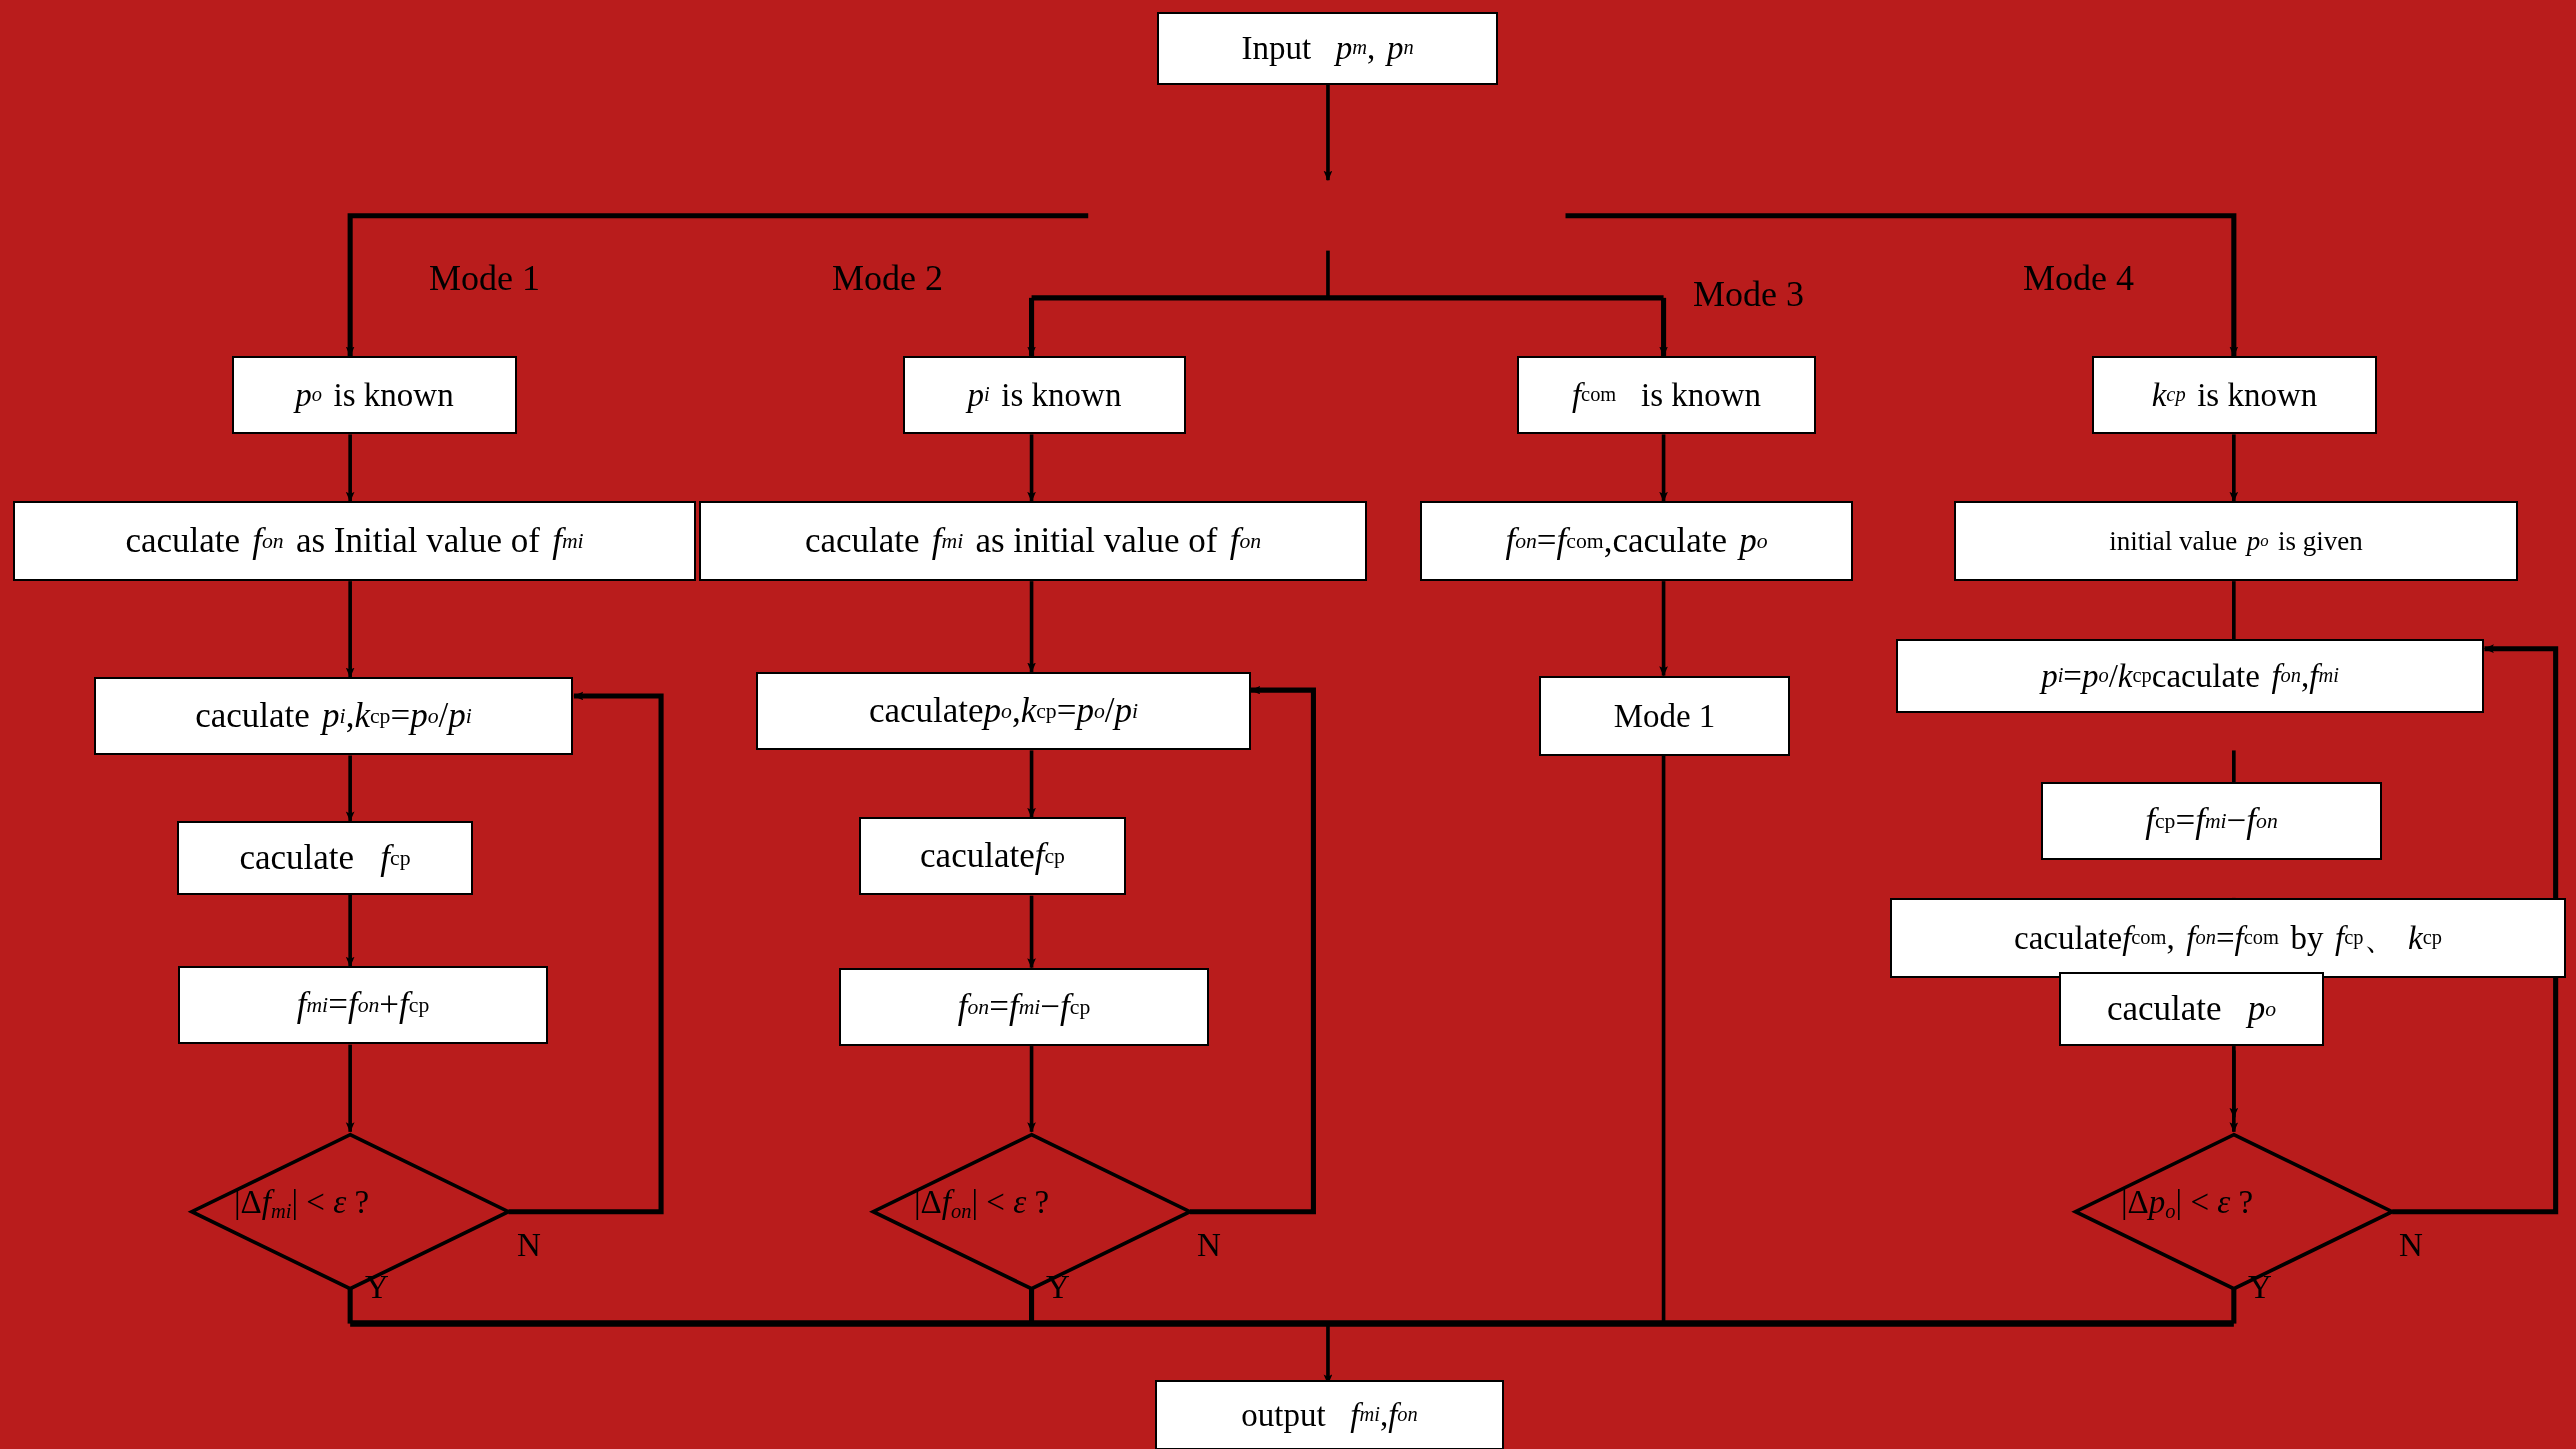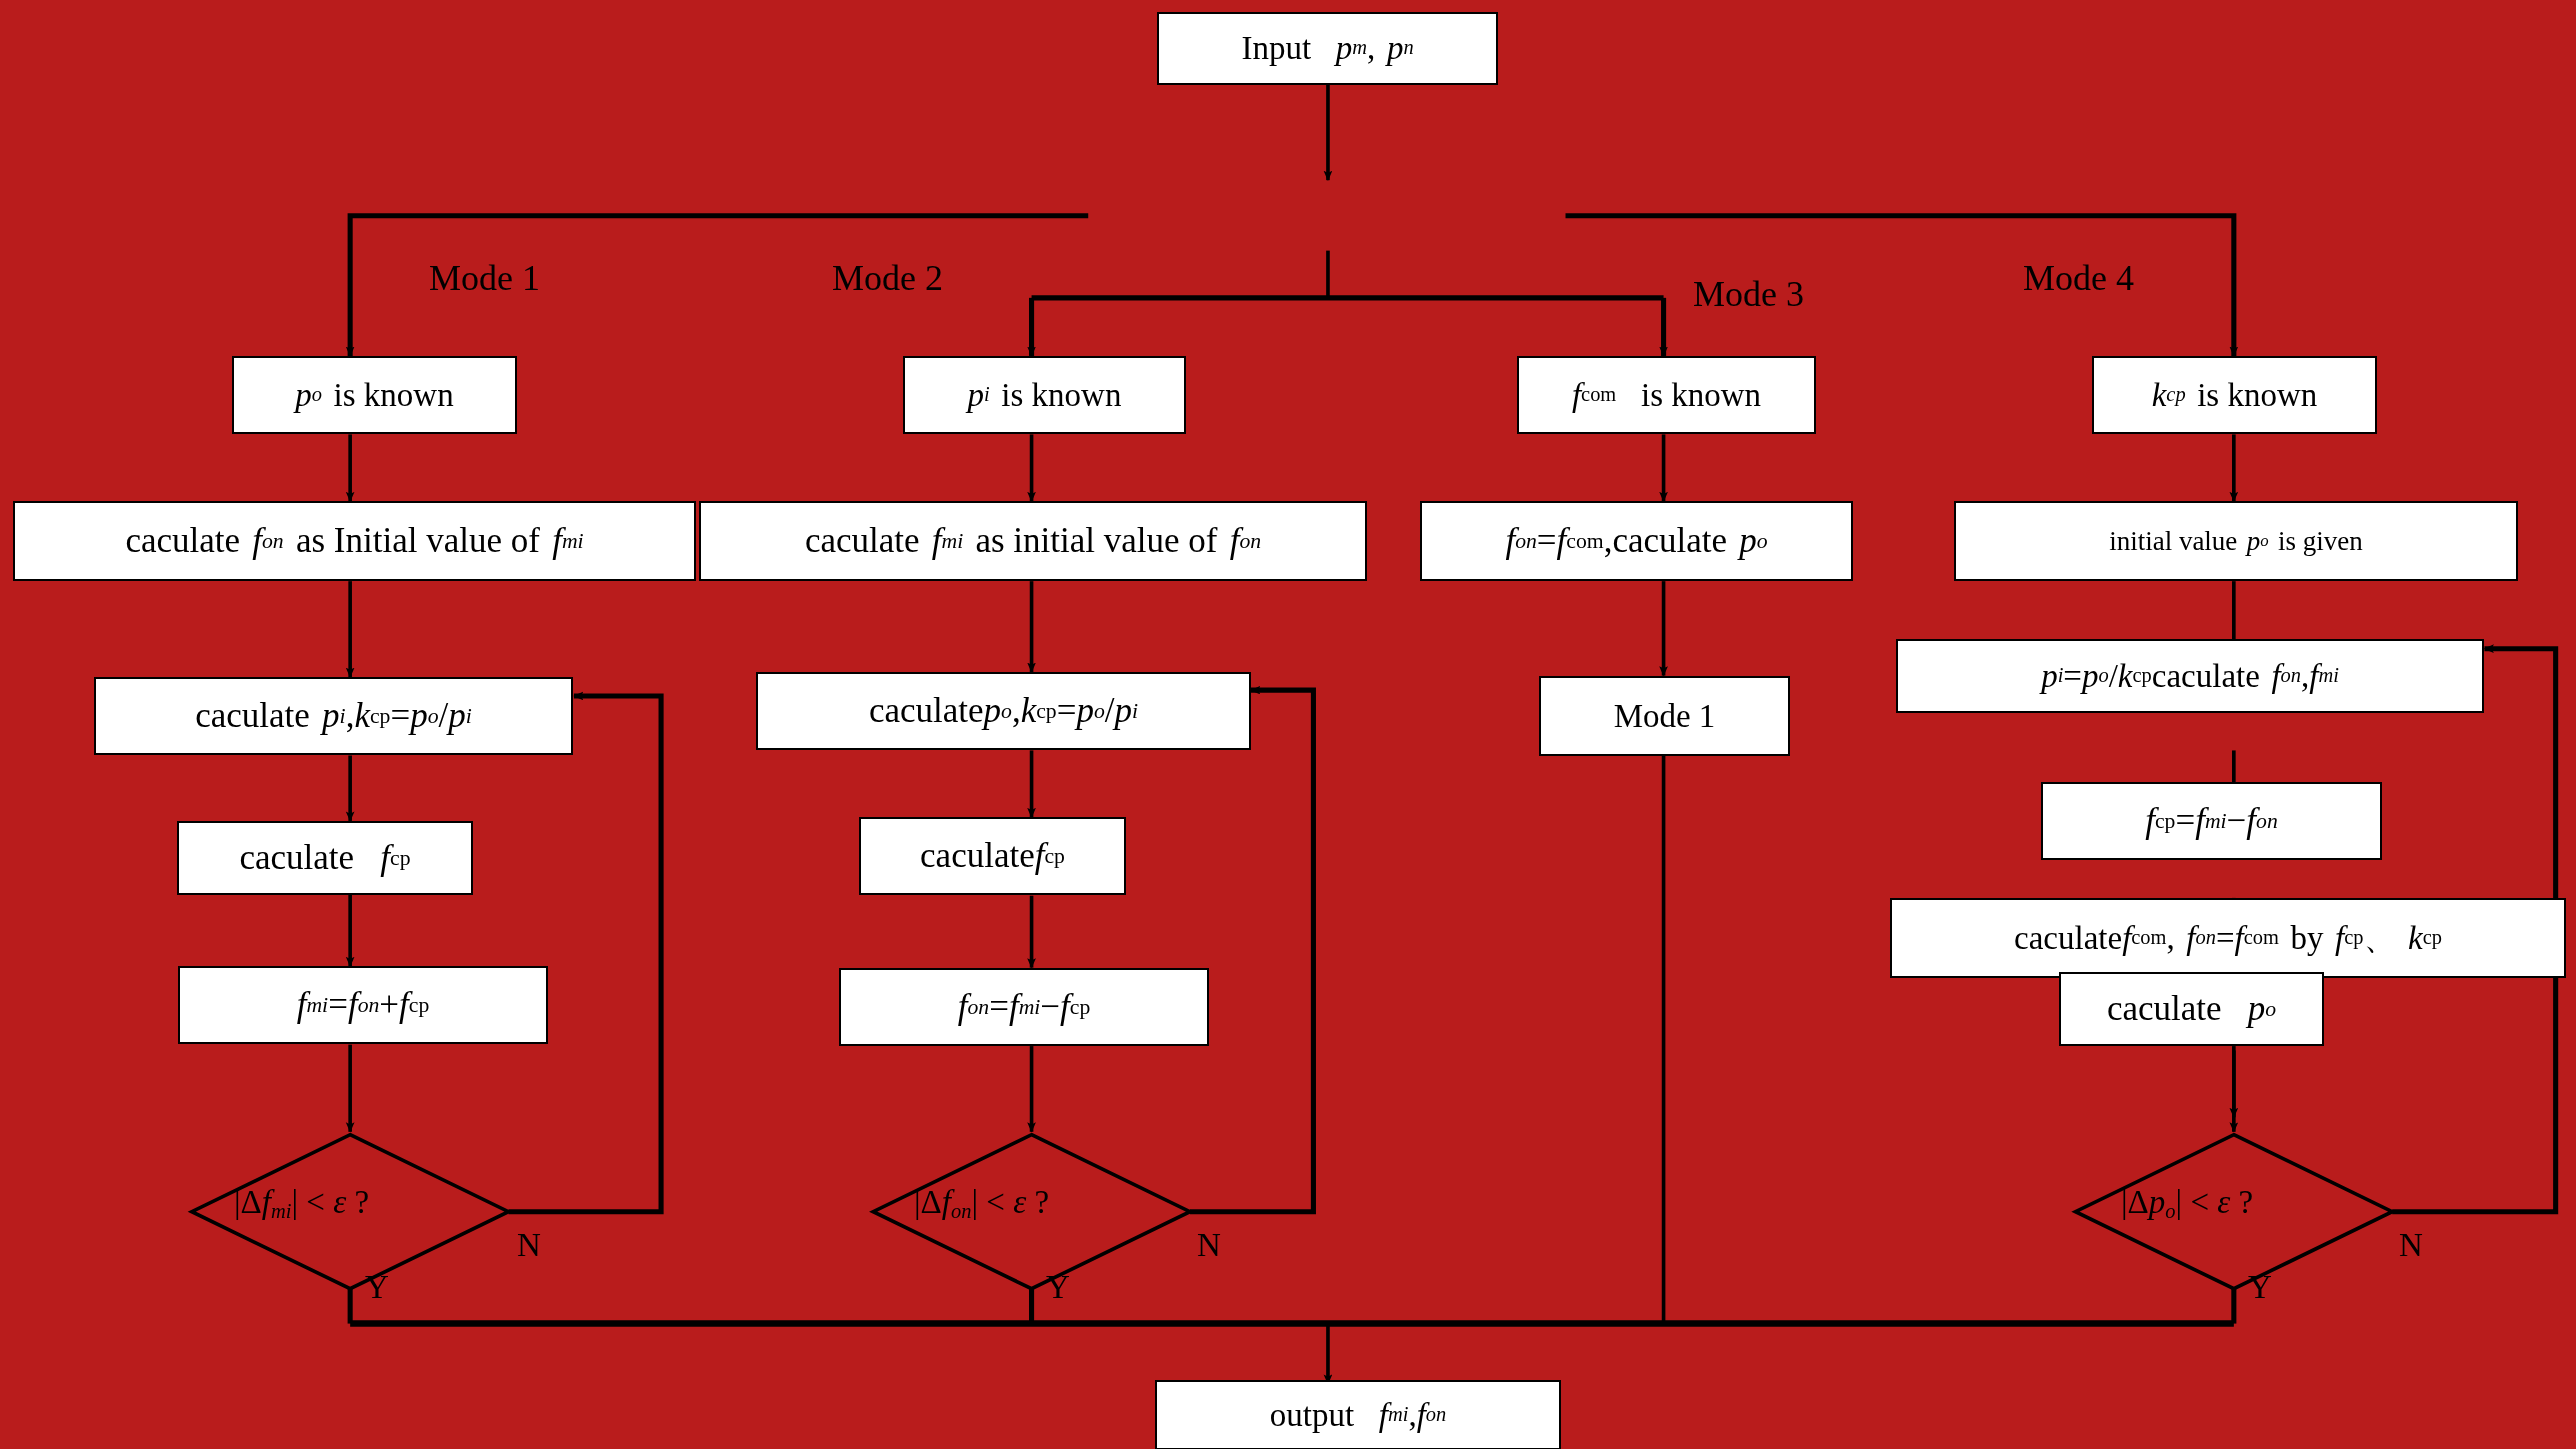"output" div.node-box { width: 406px -> 349px }
